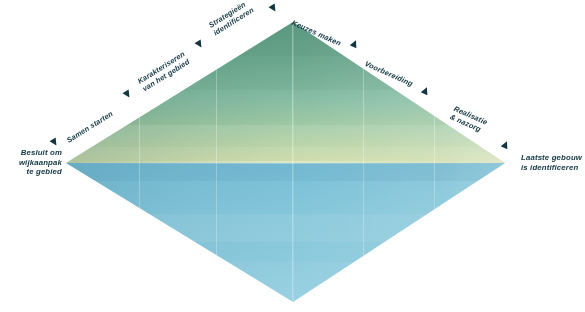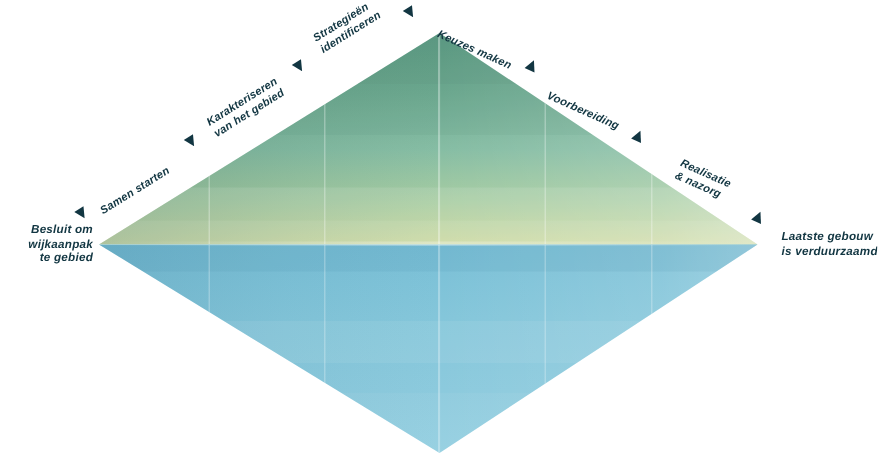"is verduurzaamd" div { text: verduurzaamd -> identificeren }
